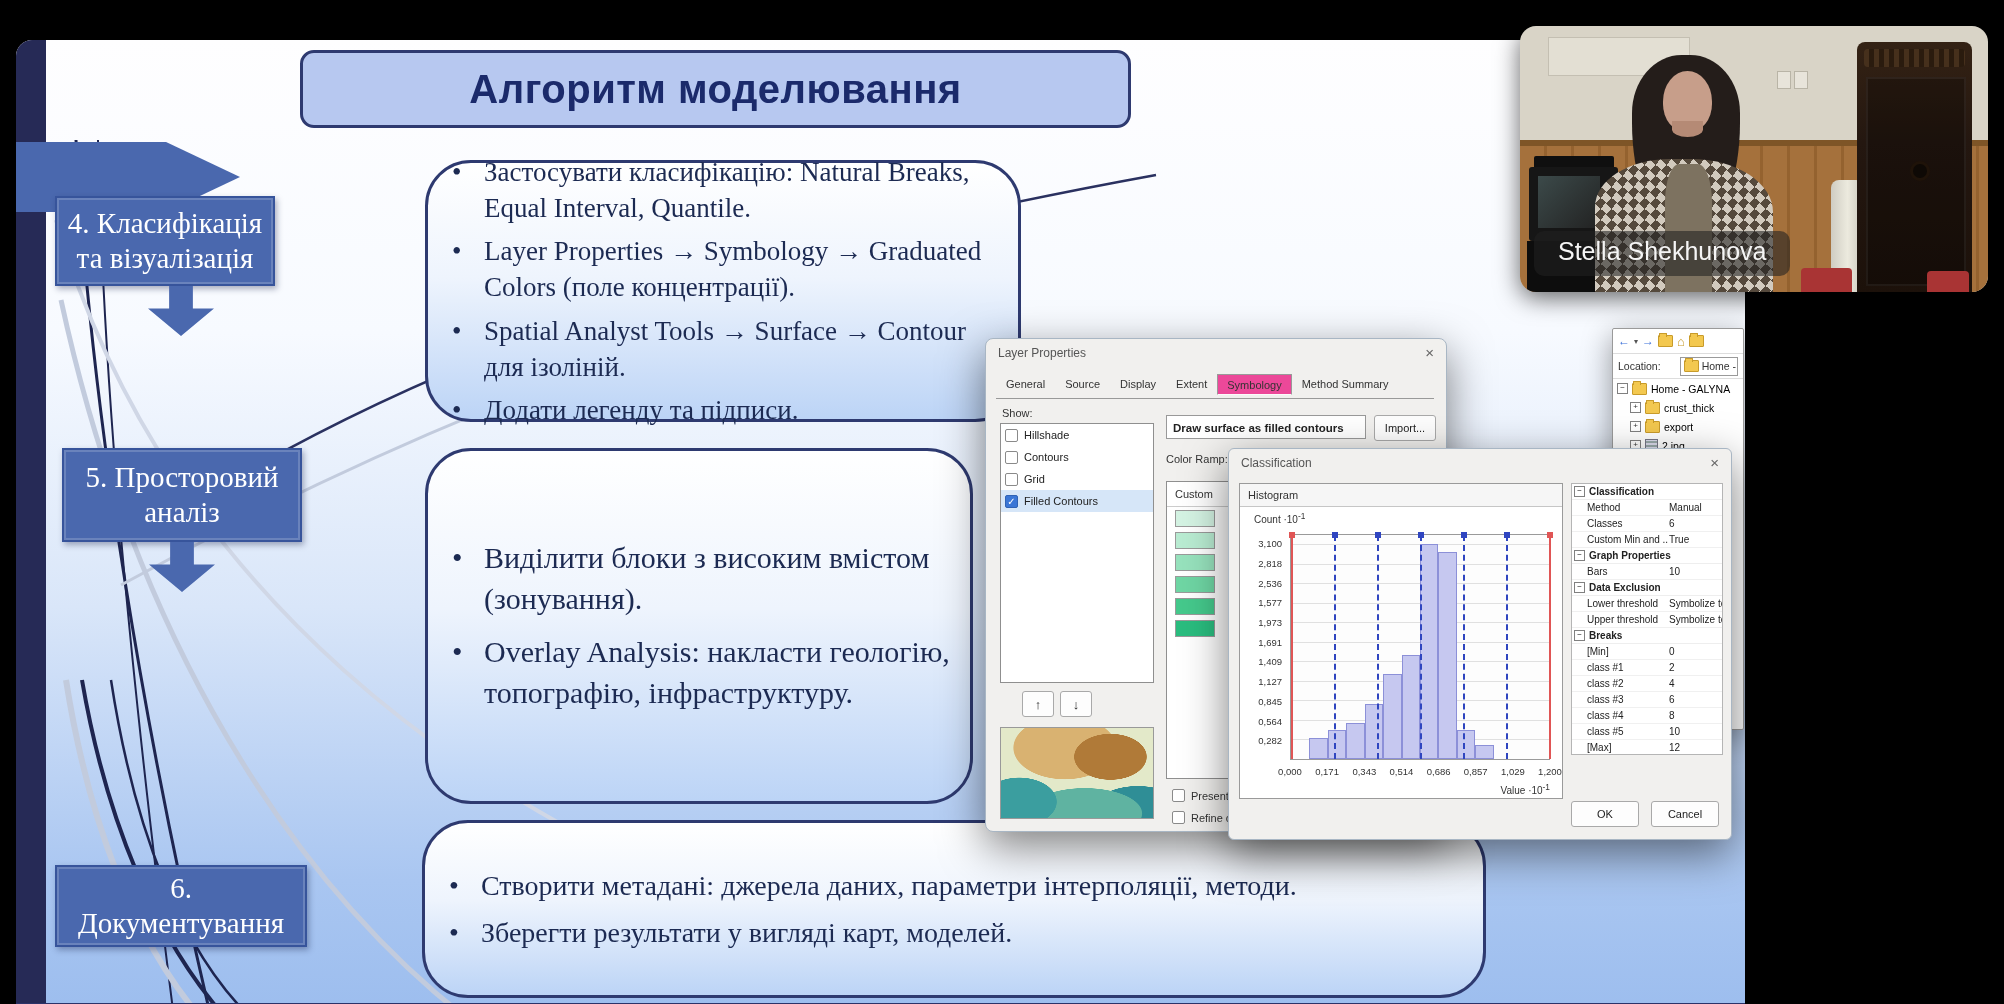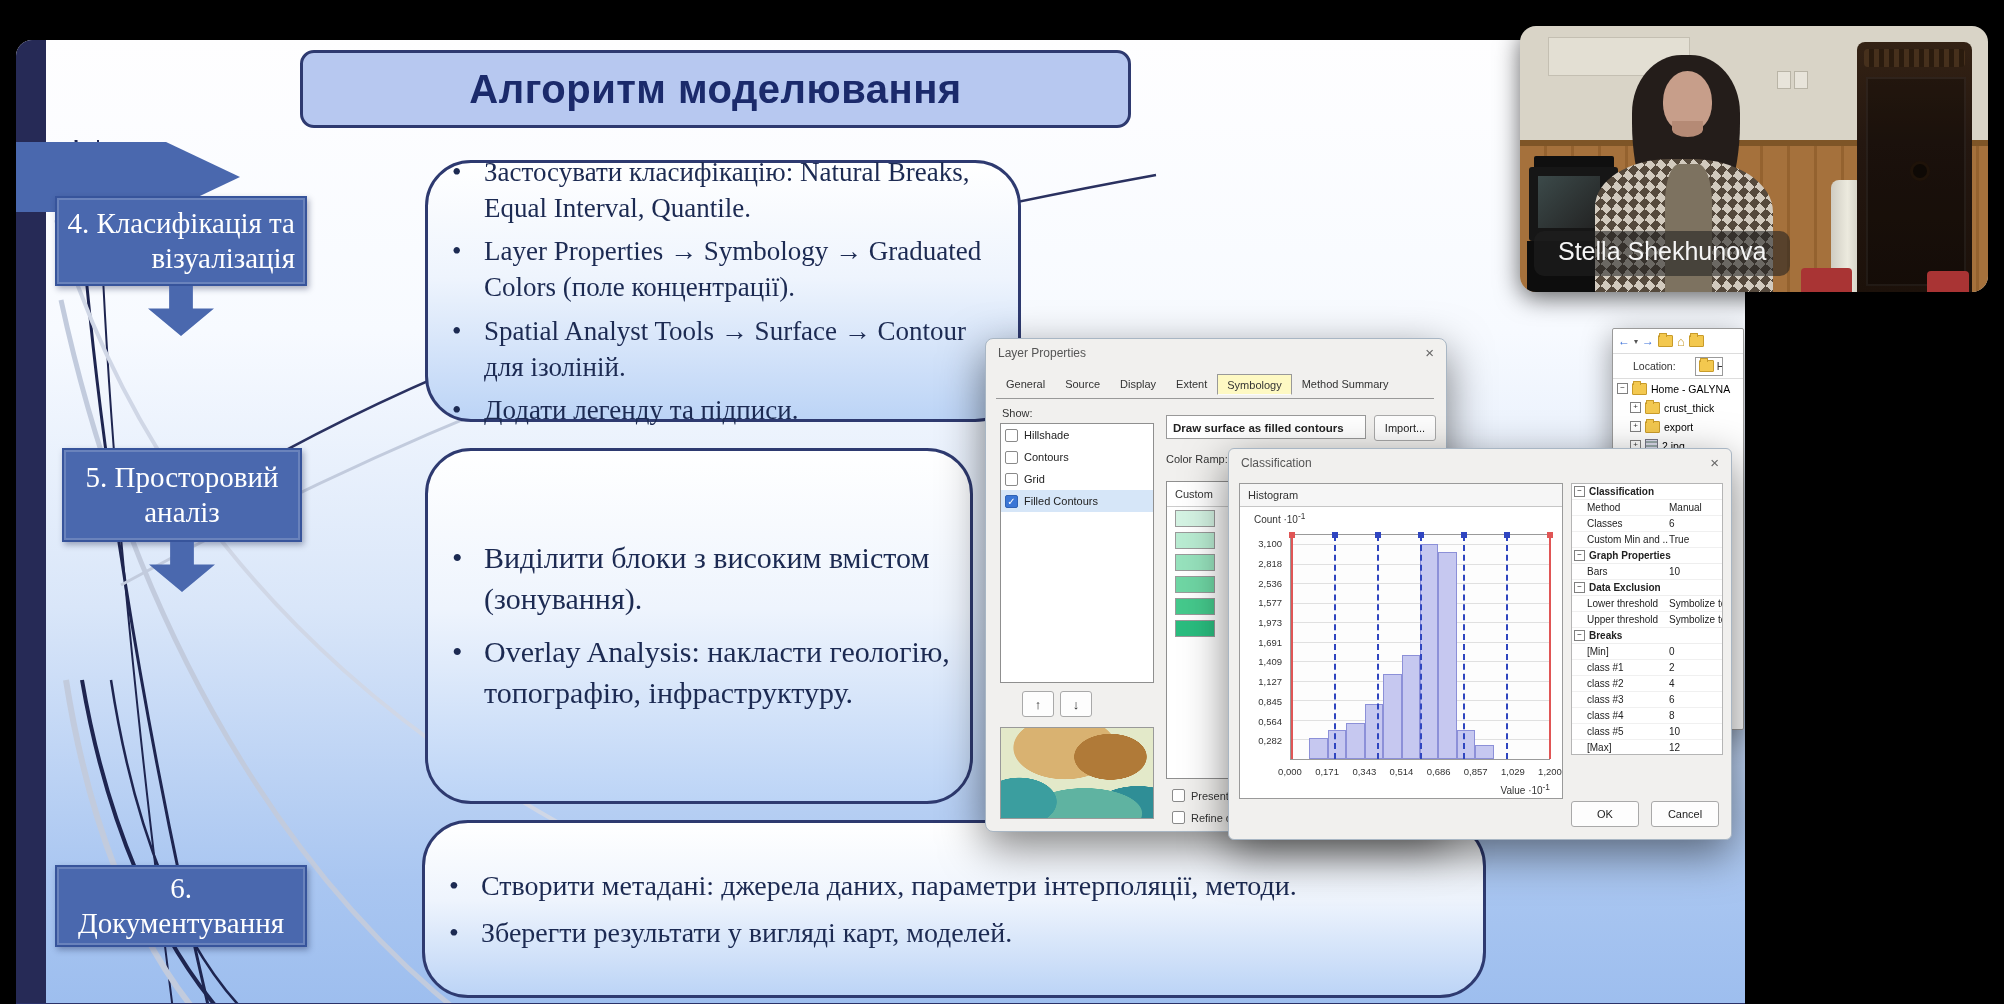"4. Класифікація та візуалізація" .step4 { text-align: right -> none; width: 252px -> 220px }
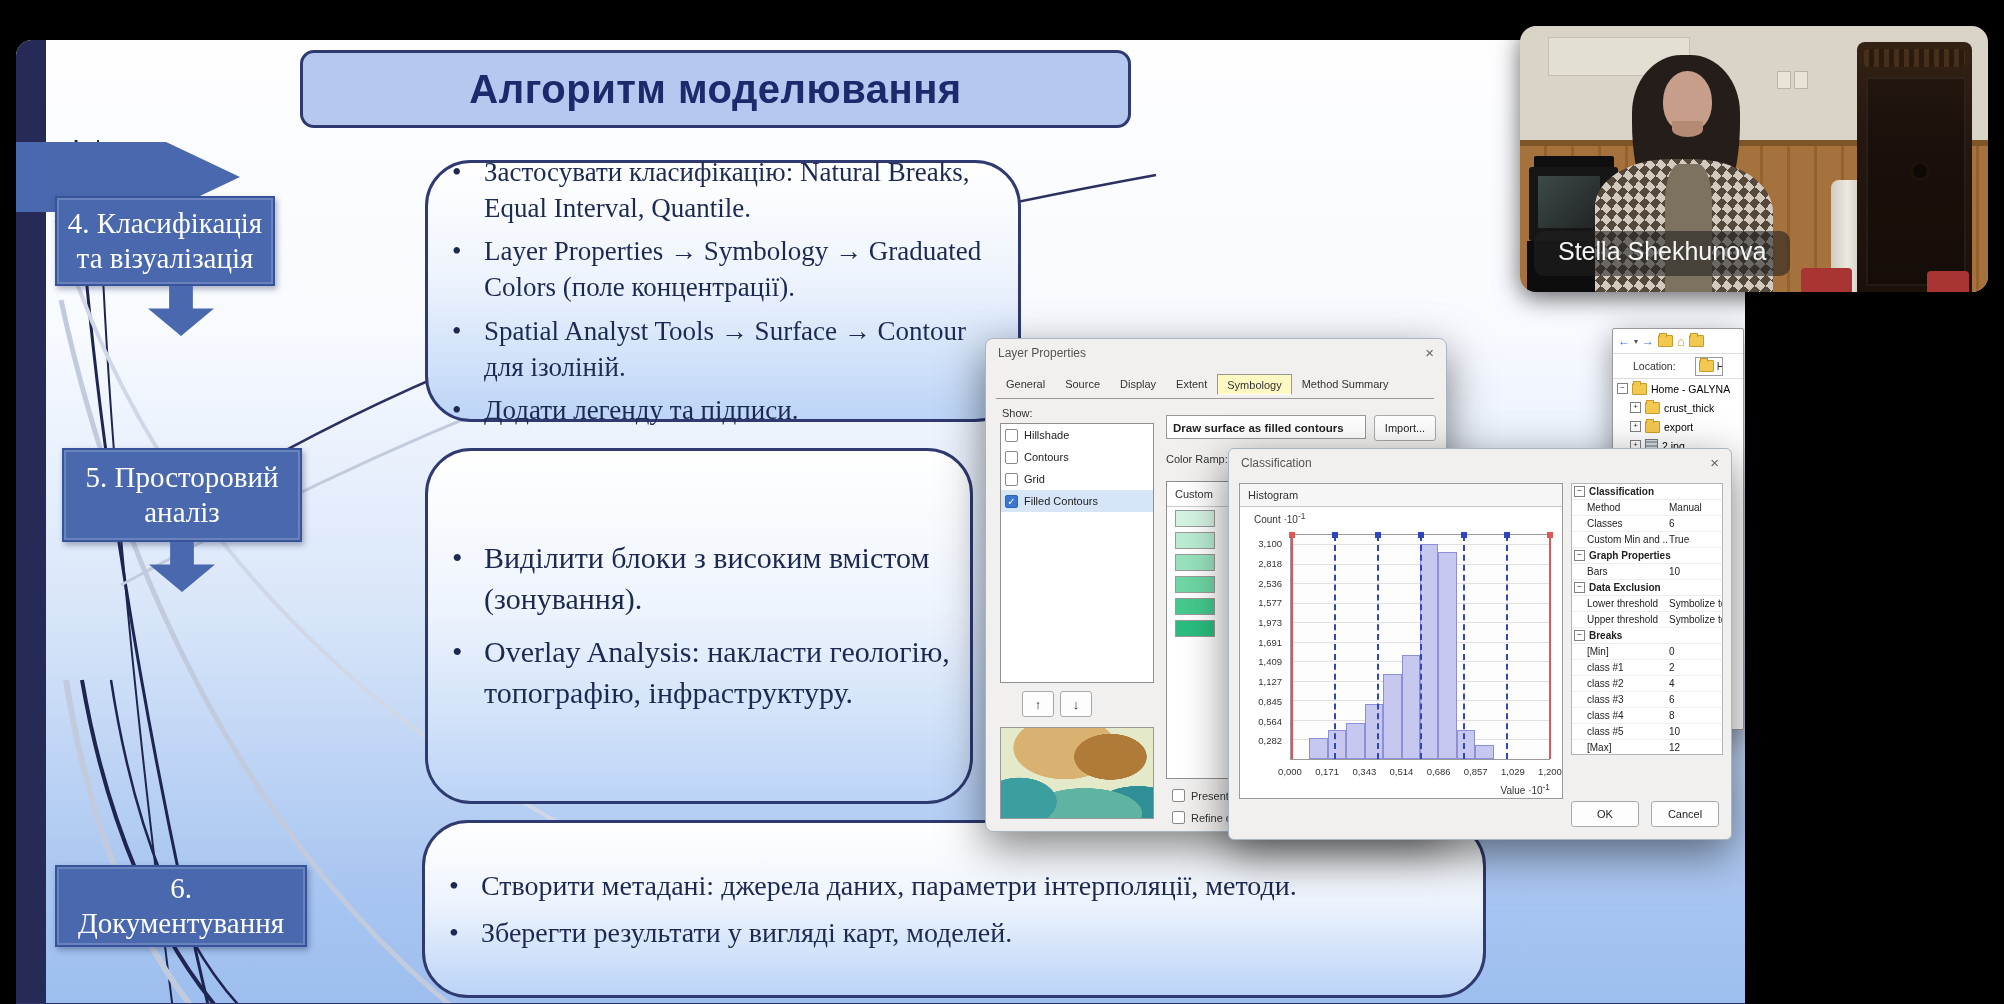"Location:" .cat-loc { padding: 0 20px -> 0 5px }
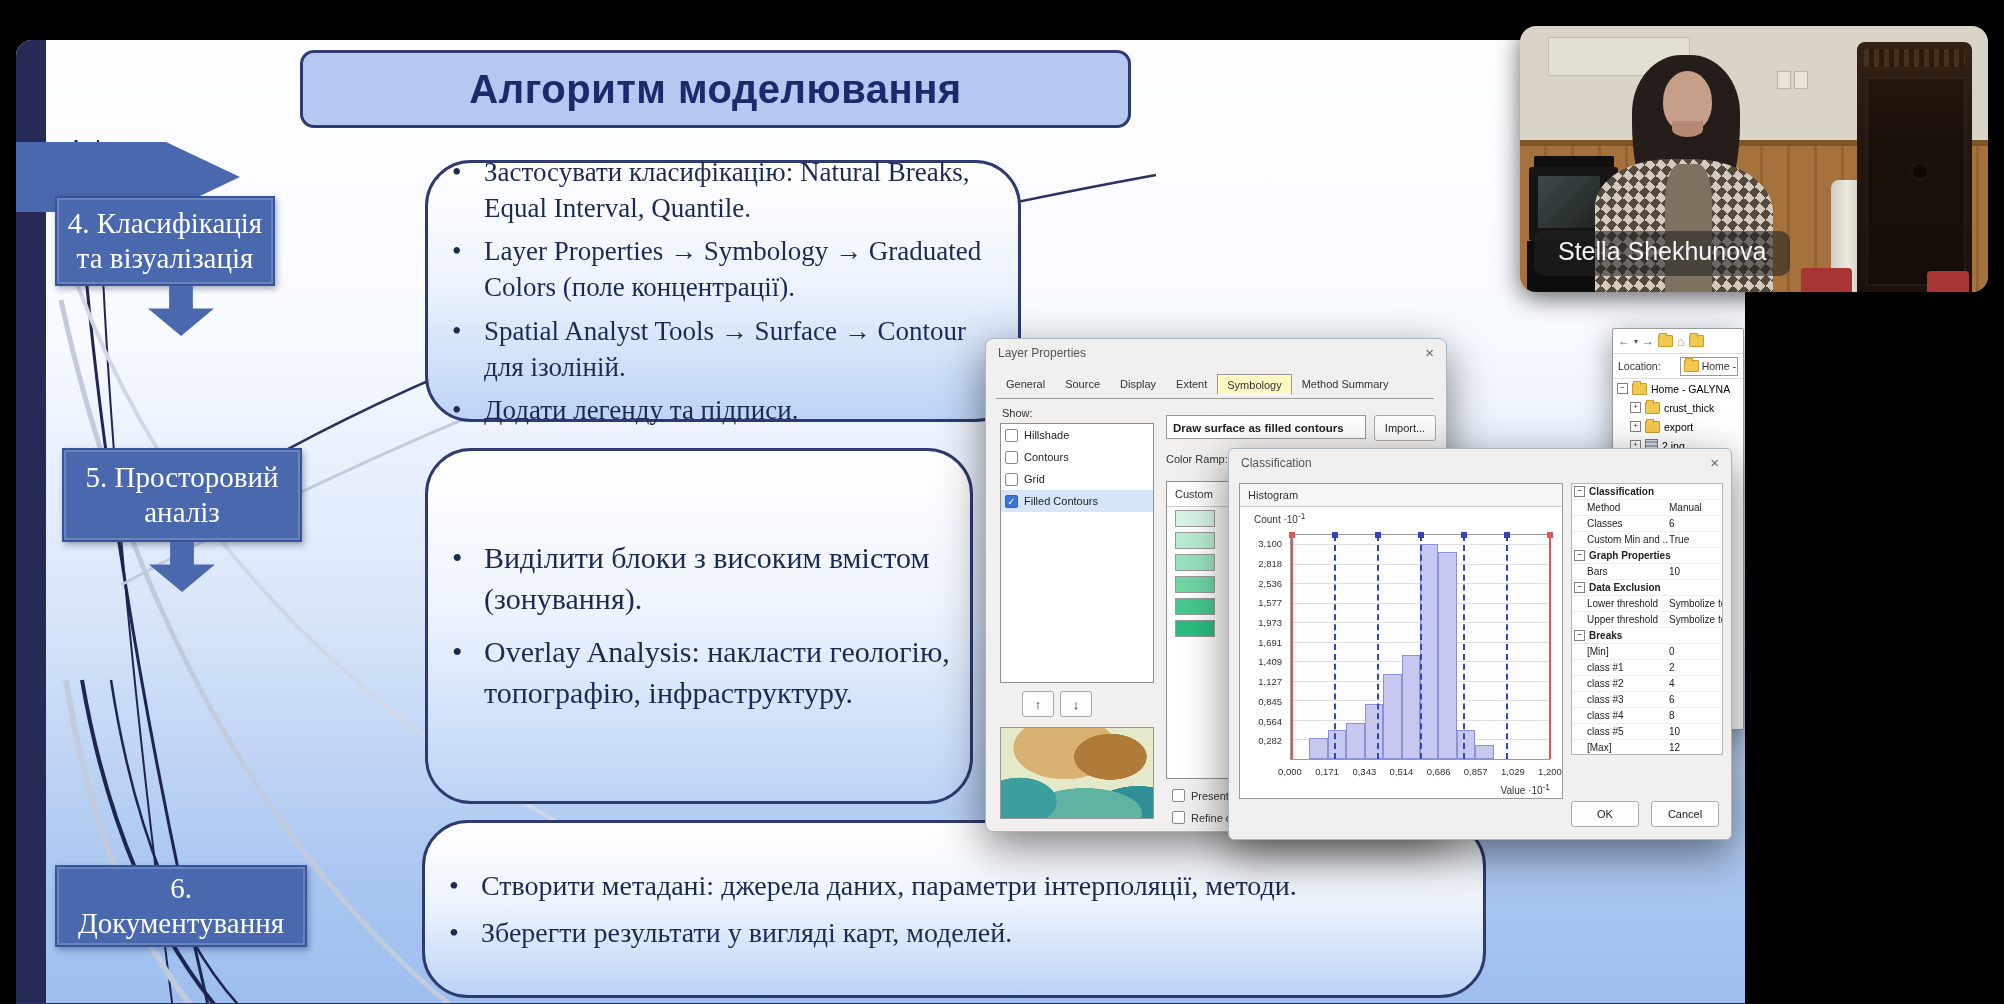"Symbology" .lp-tab.active { background: #fef9c3 -> #ec4899 }
